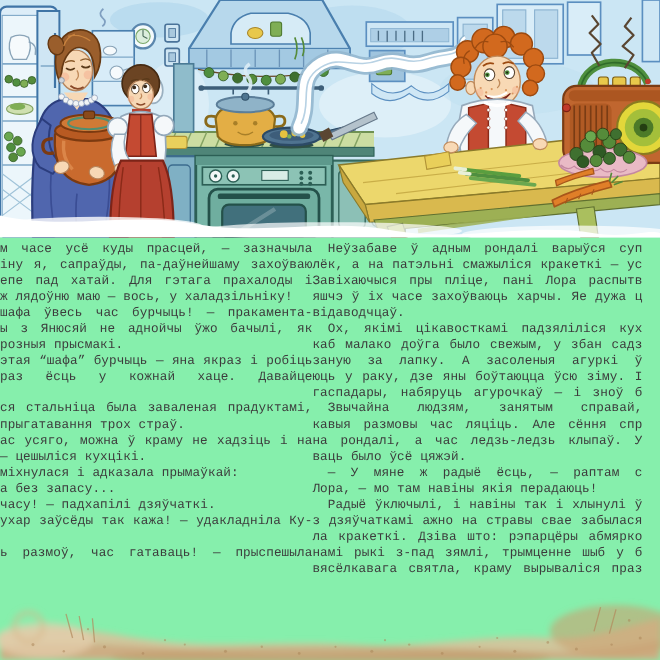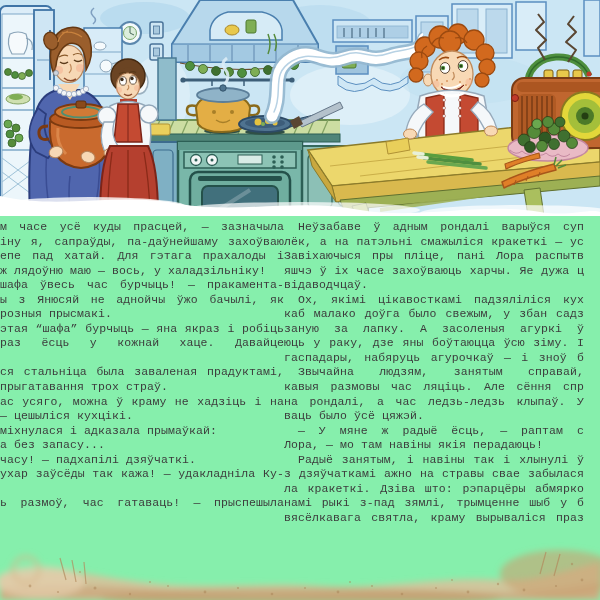"Радыё занятым, і навіны так" div.ln { text: занятым -> ўключылі }
